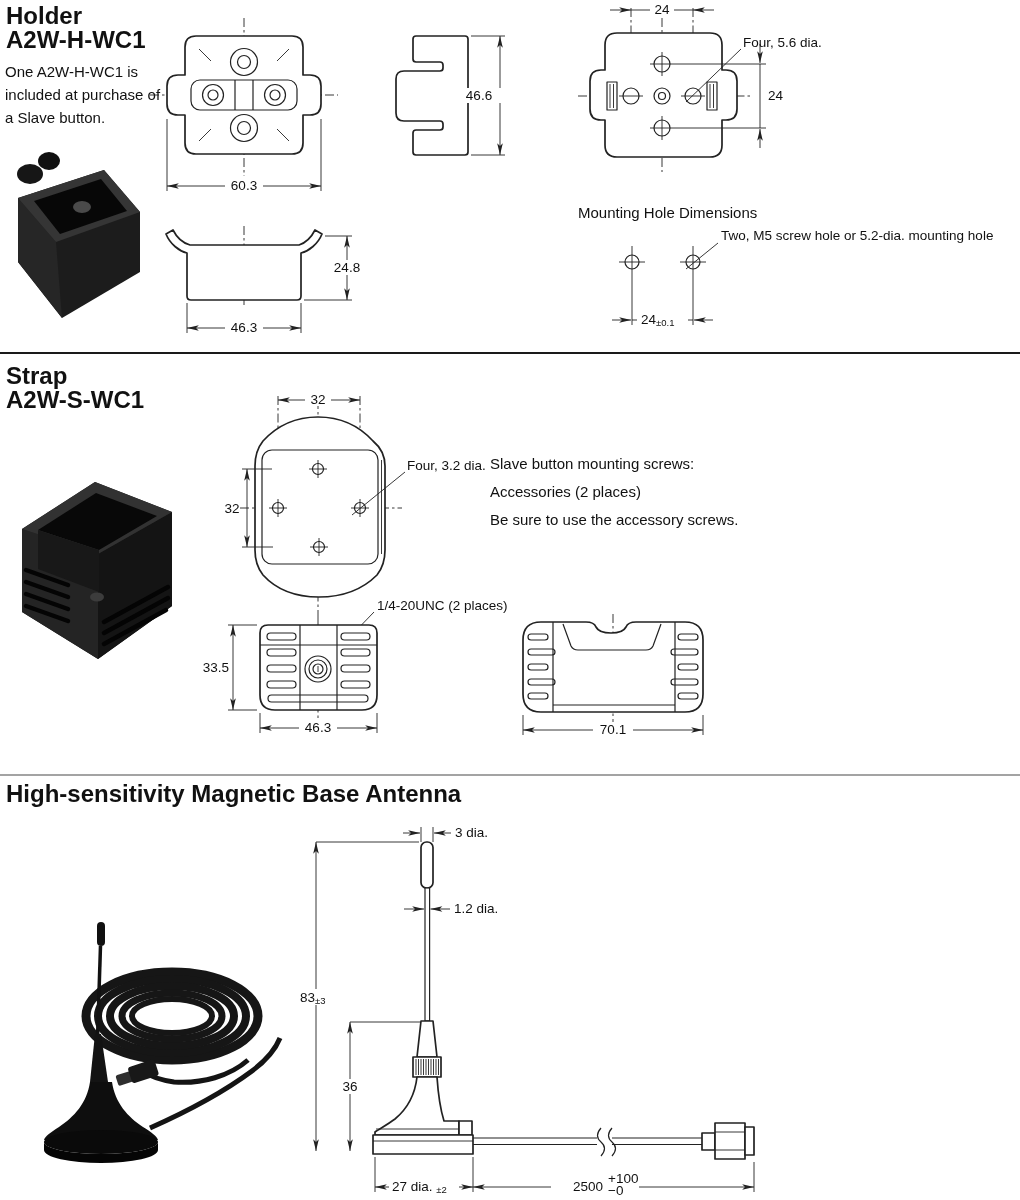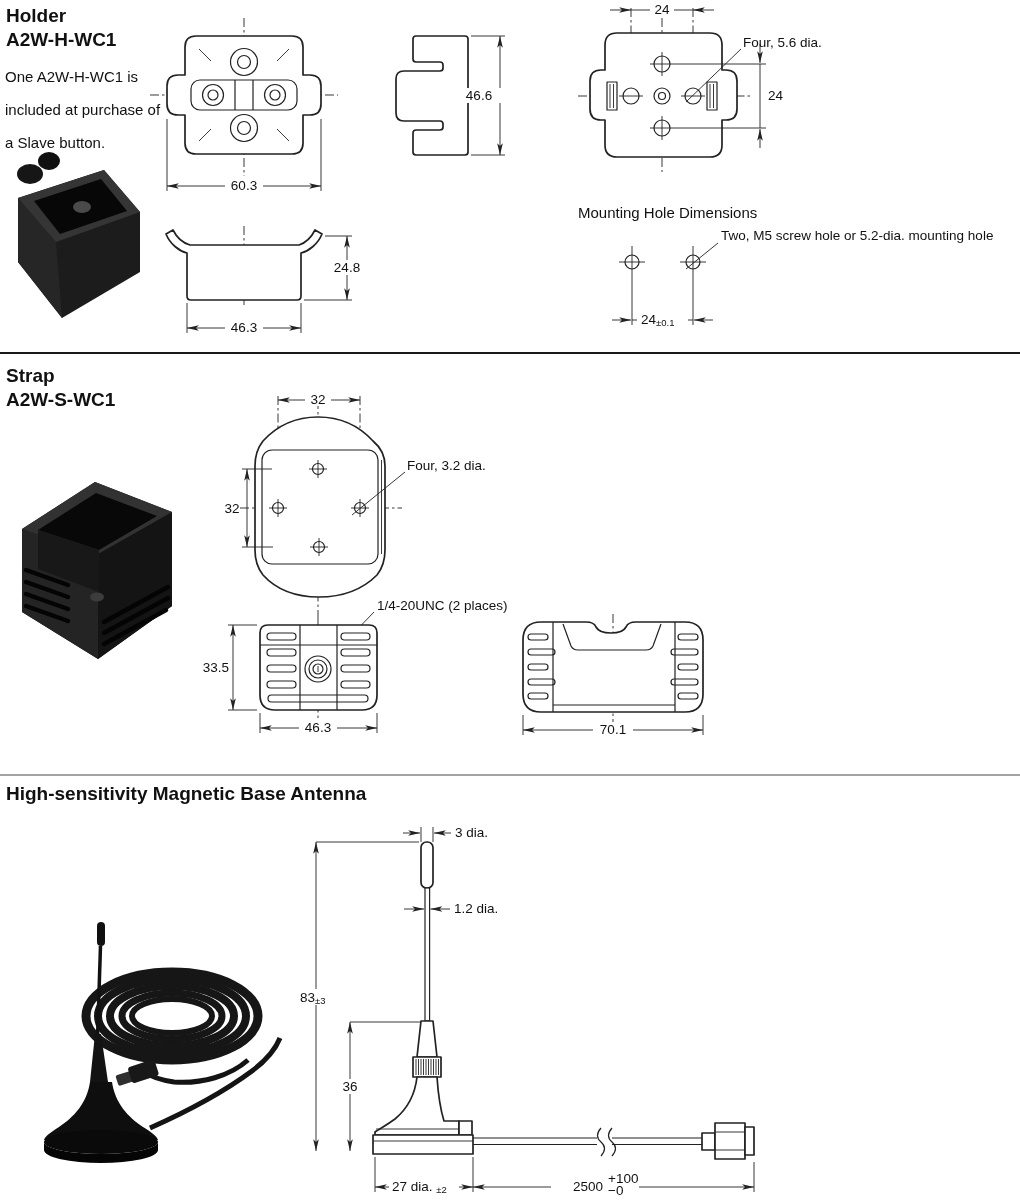"Holder" .head { font-size: 19px -> 24px }
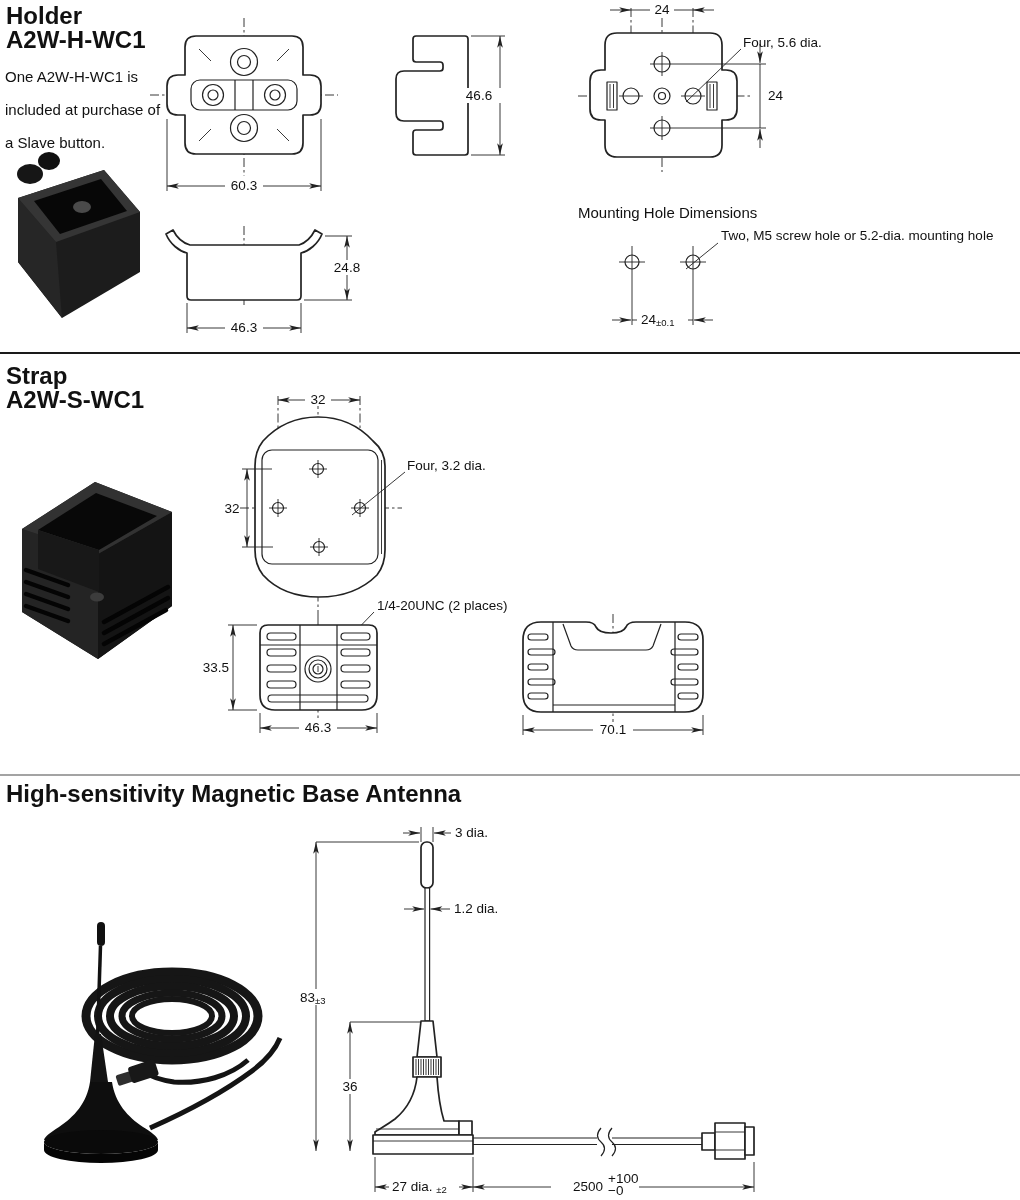"One A2W-H-WC1 is included at" .note { line-height: 33px -> 23px }
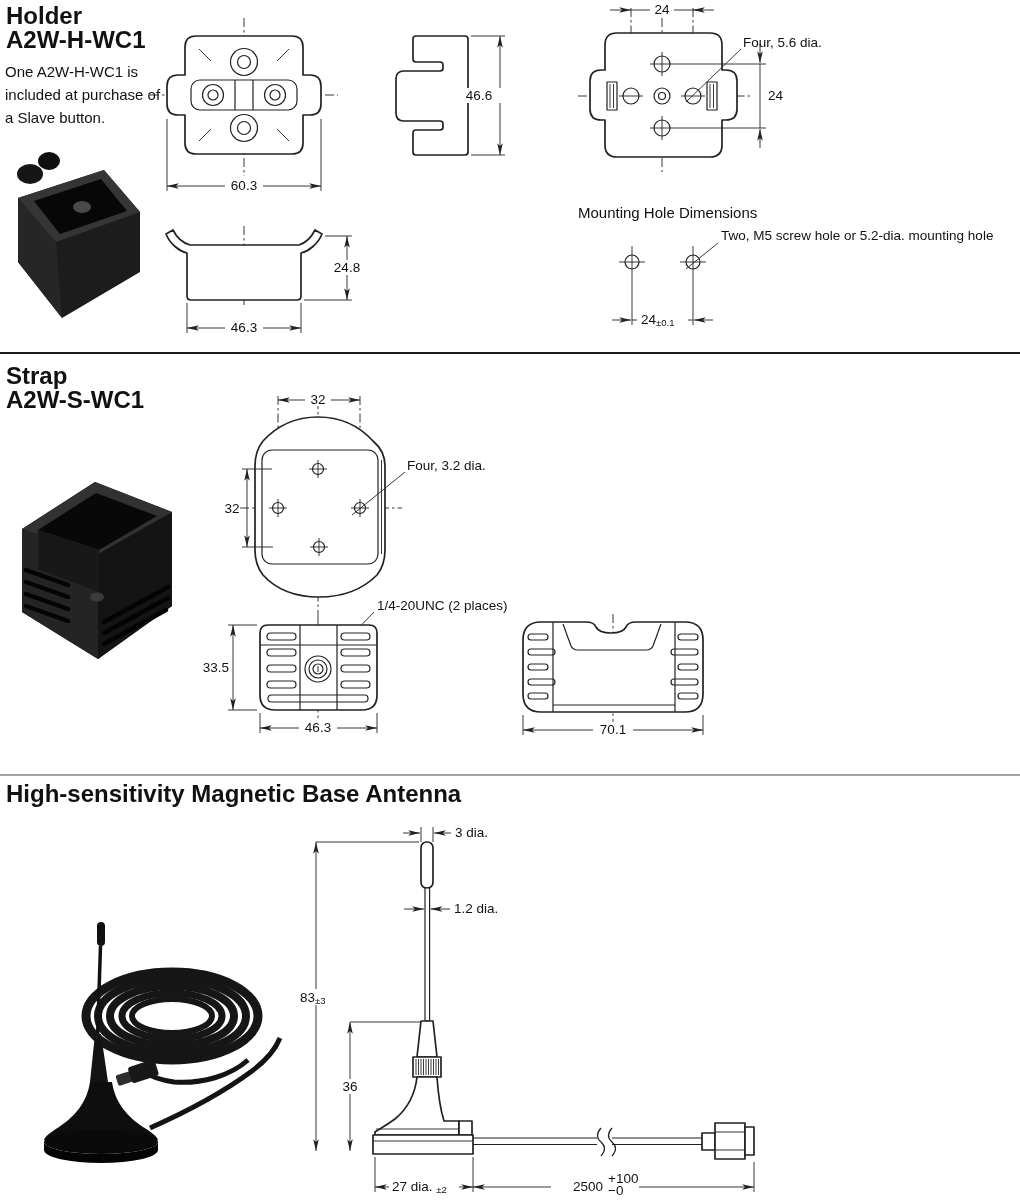"Slave button mounting screws:" div.note { html: none -> <div> <div>Slave button mounting screws:</div> <div>Accessories (2 places)</div> <div>Be sure to use the accessory screws.</div> </div> }
